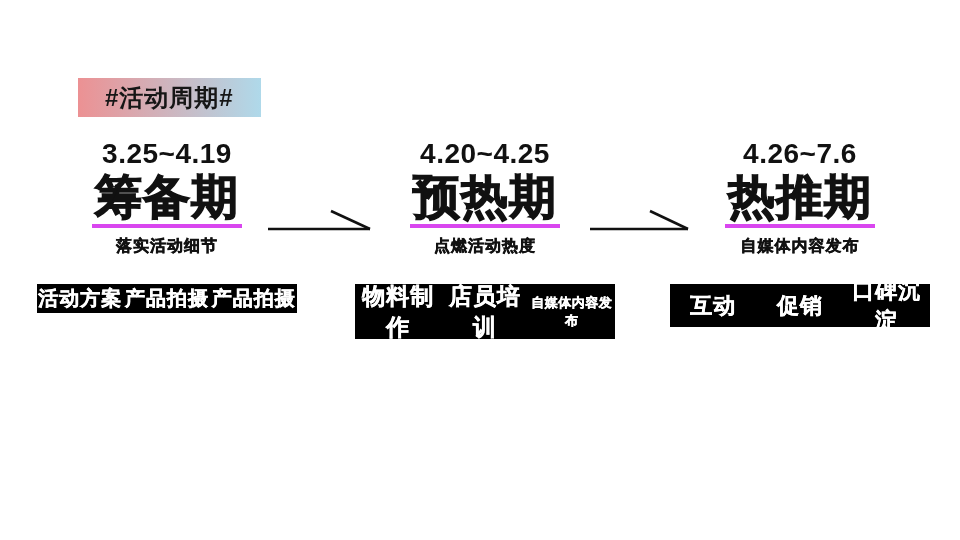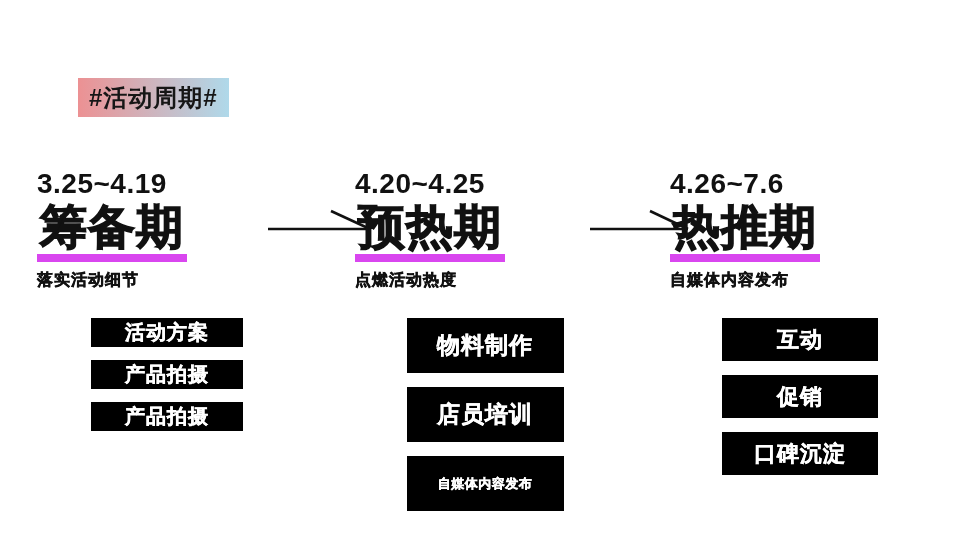"#活动周期#" .badge { padding: 0 11px -> 0 27px }
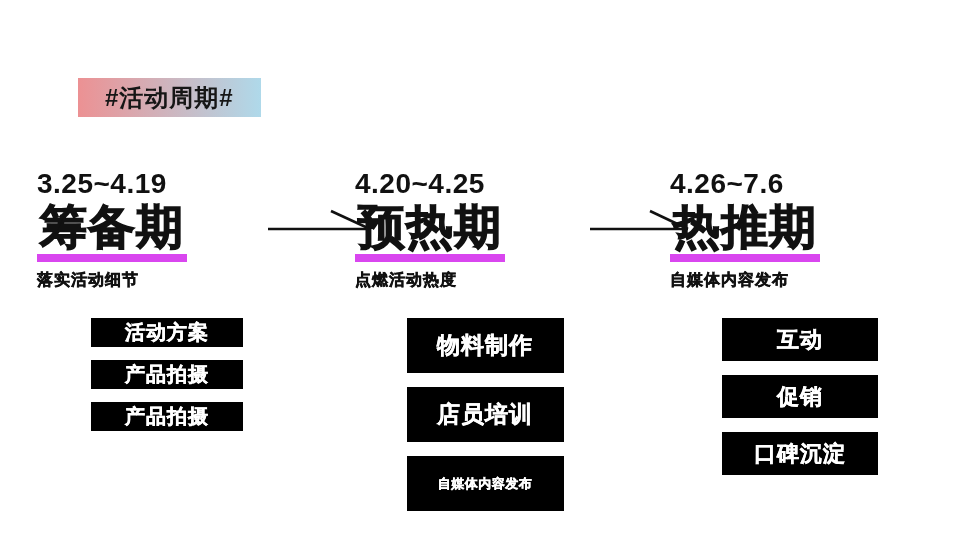"3.25~4.19" .phase-col { text-align: none -> center; top: 167px -> 137px }
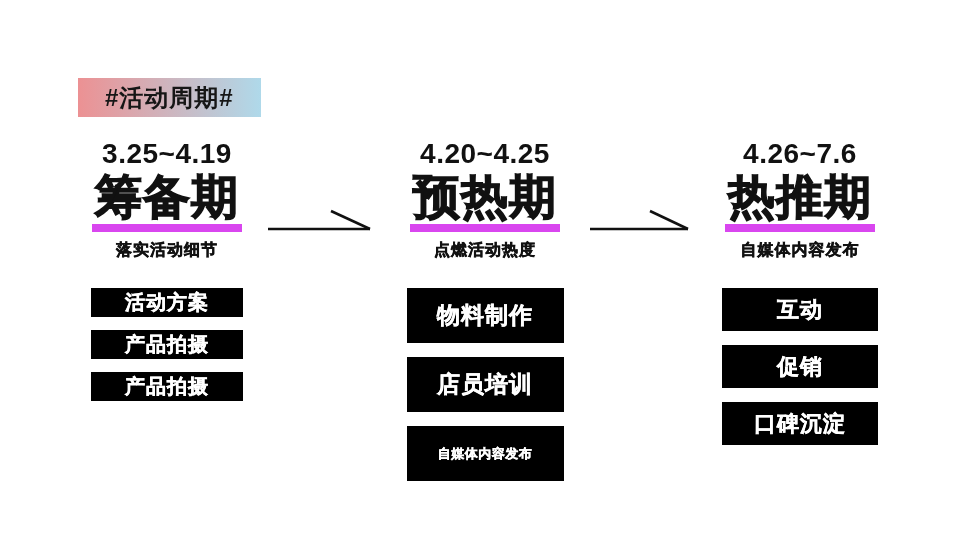"筹备期" .phase-title { border-bottom: 8px solid #d946ef -> 4px solid #d946ef }
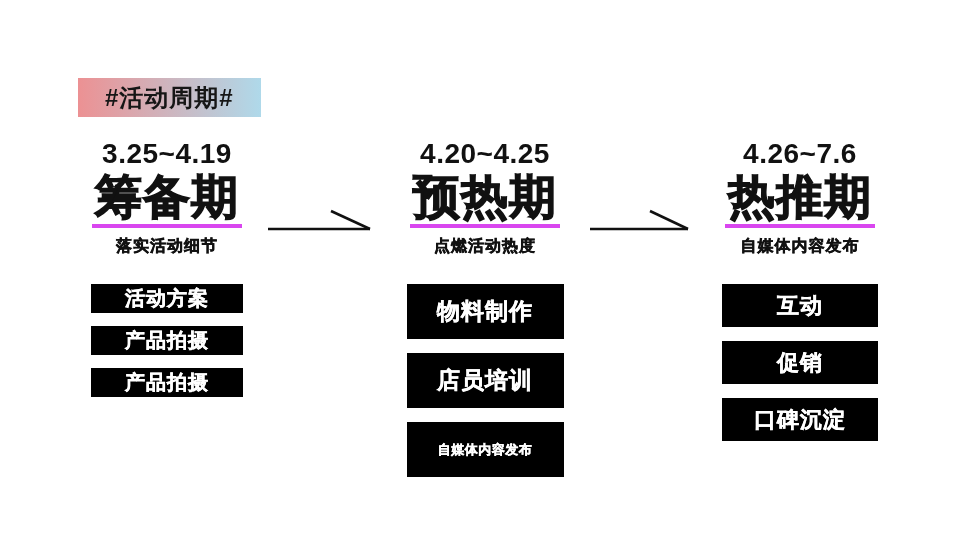"活动方案" .items { flex-direction: column -> row }
